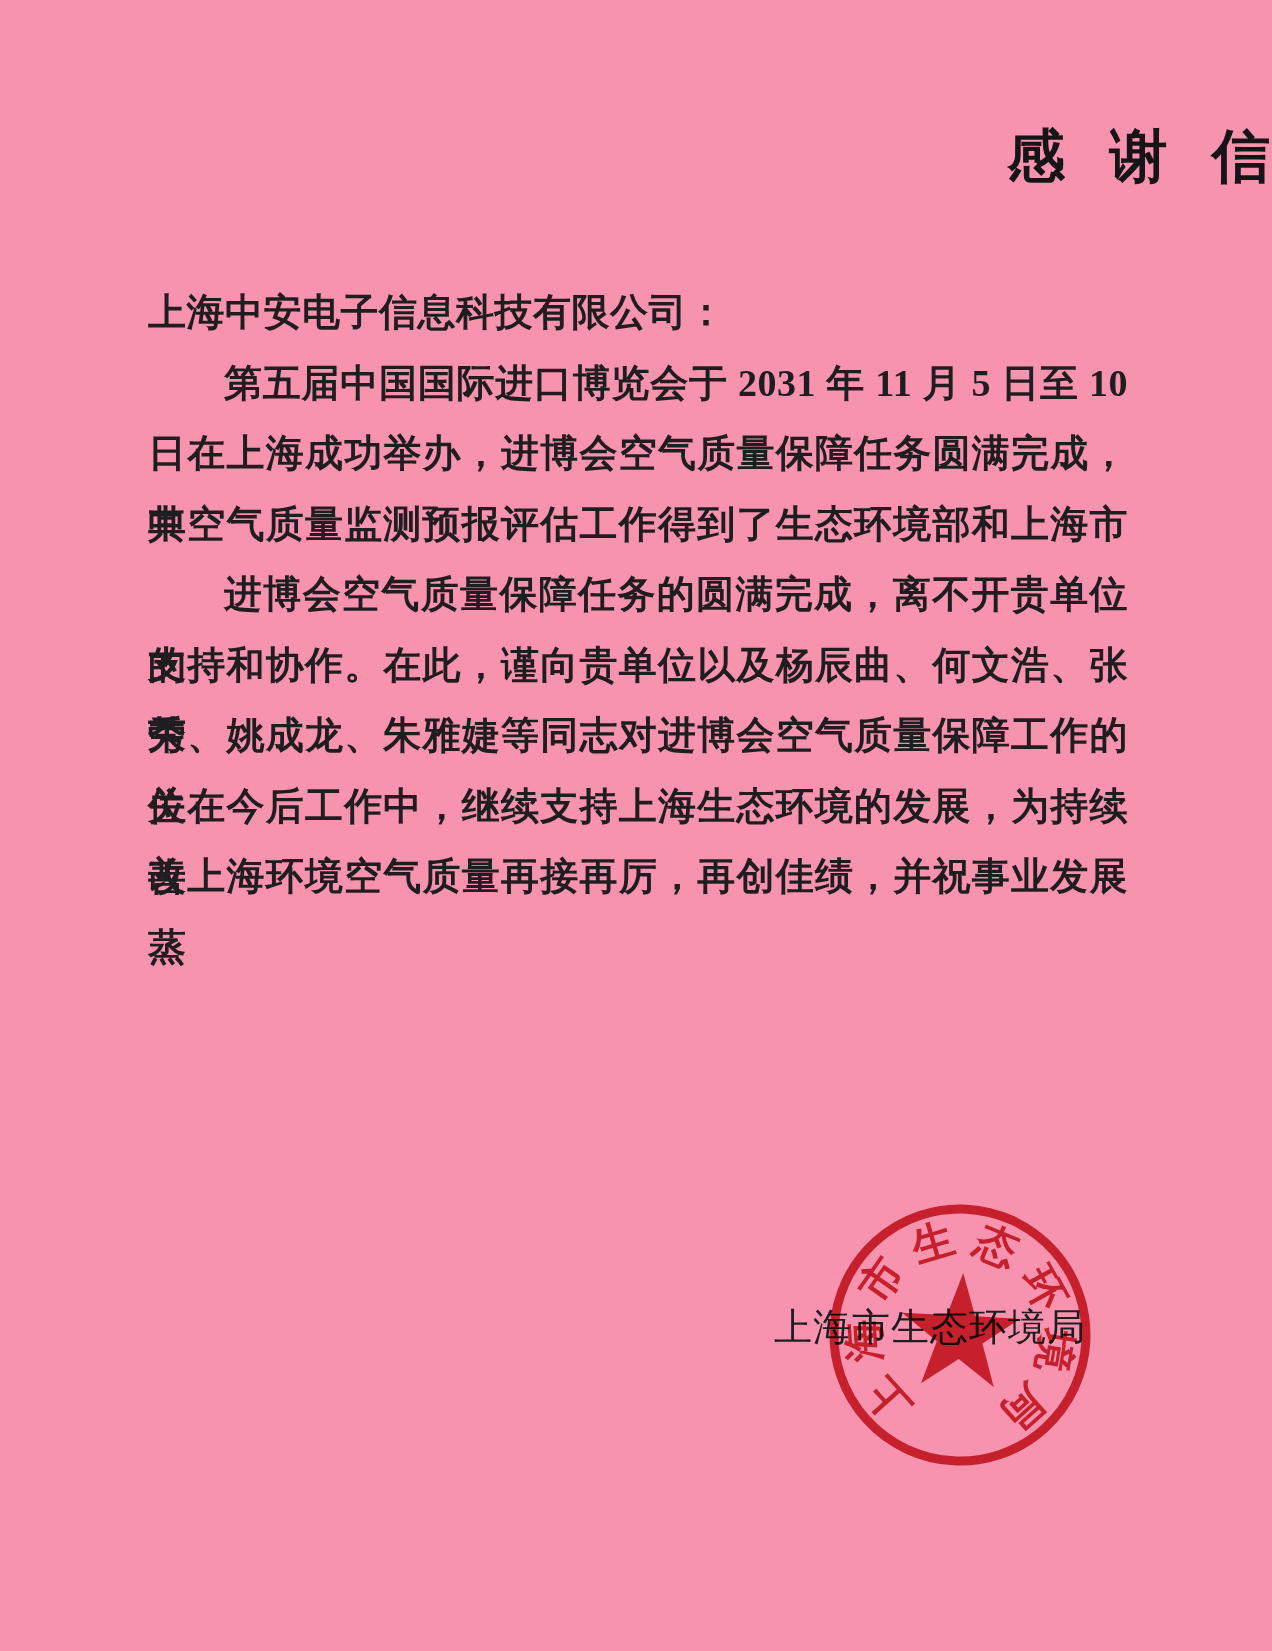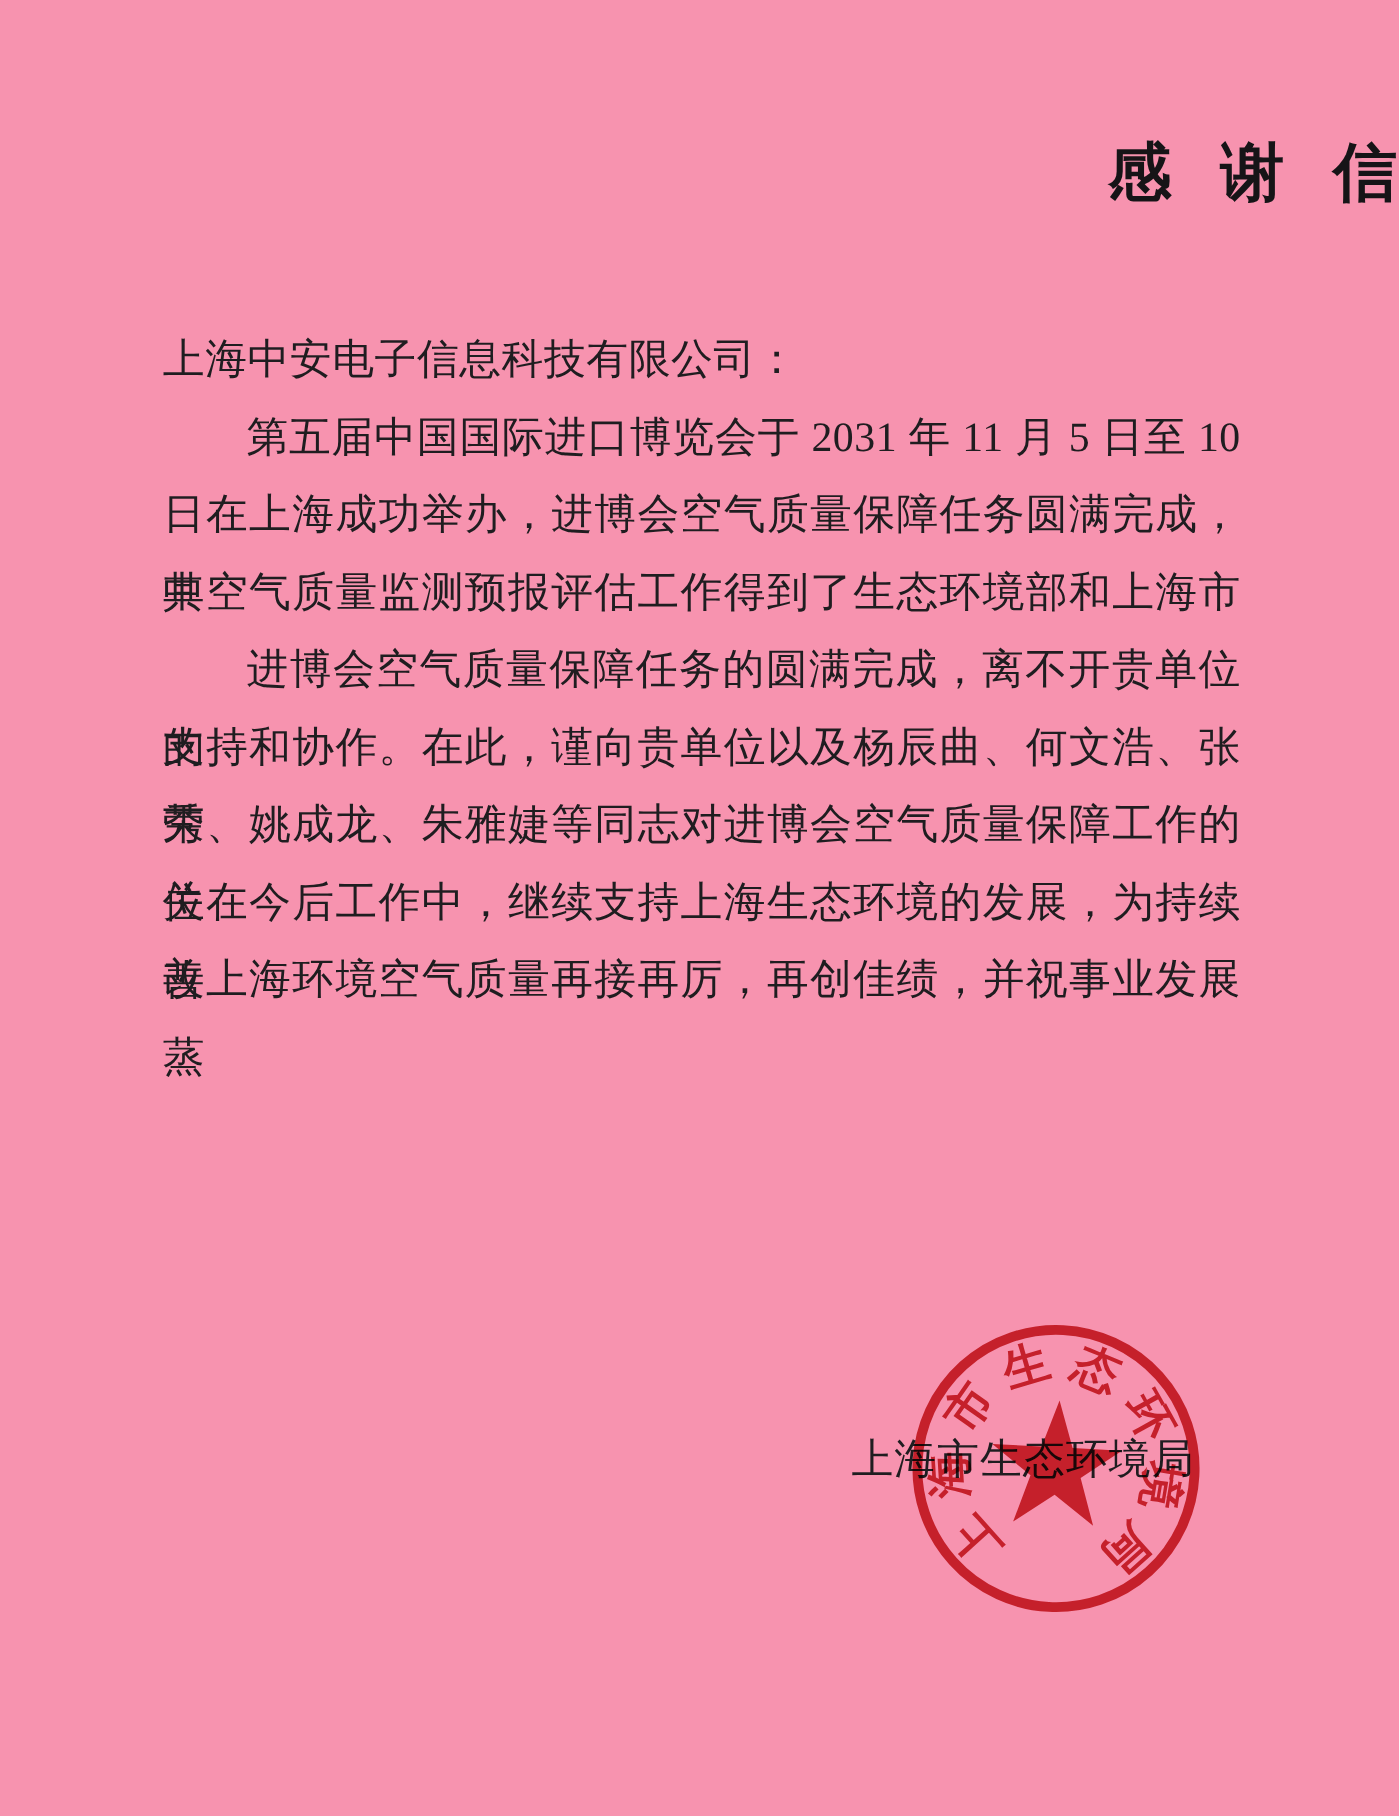"上海中安电子信息科技有限公司：" .letter-body { font-weight: none -> bold; top: 292px -> 277px }
